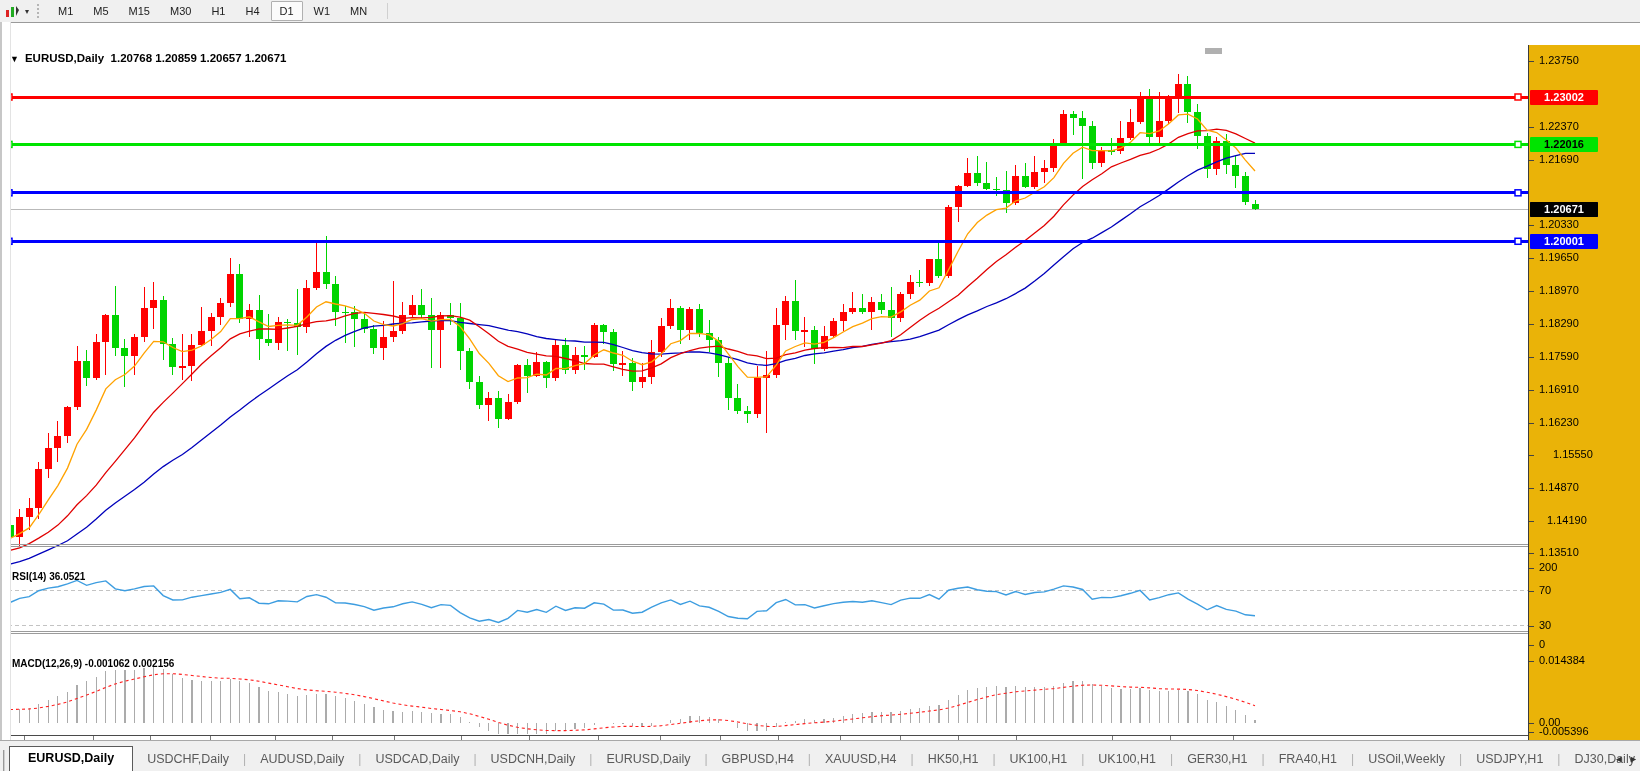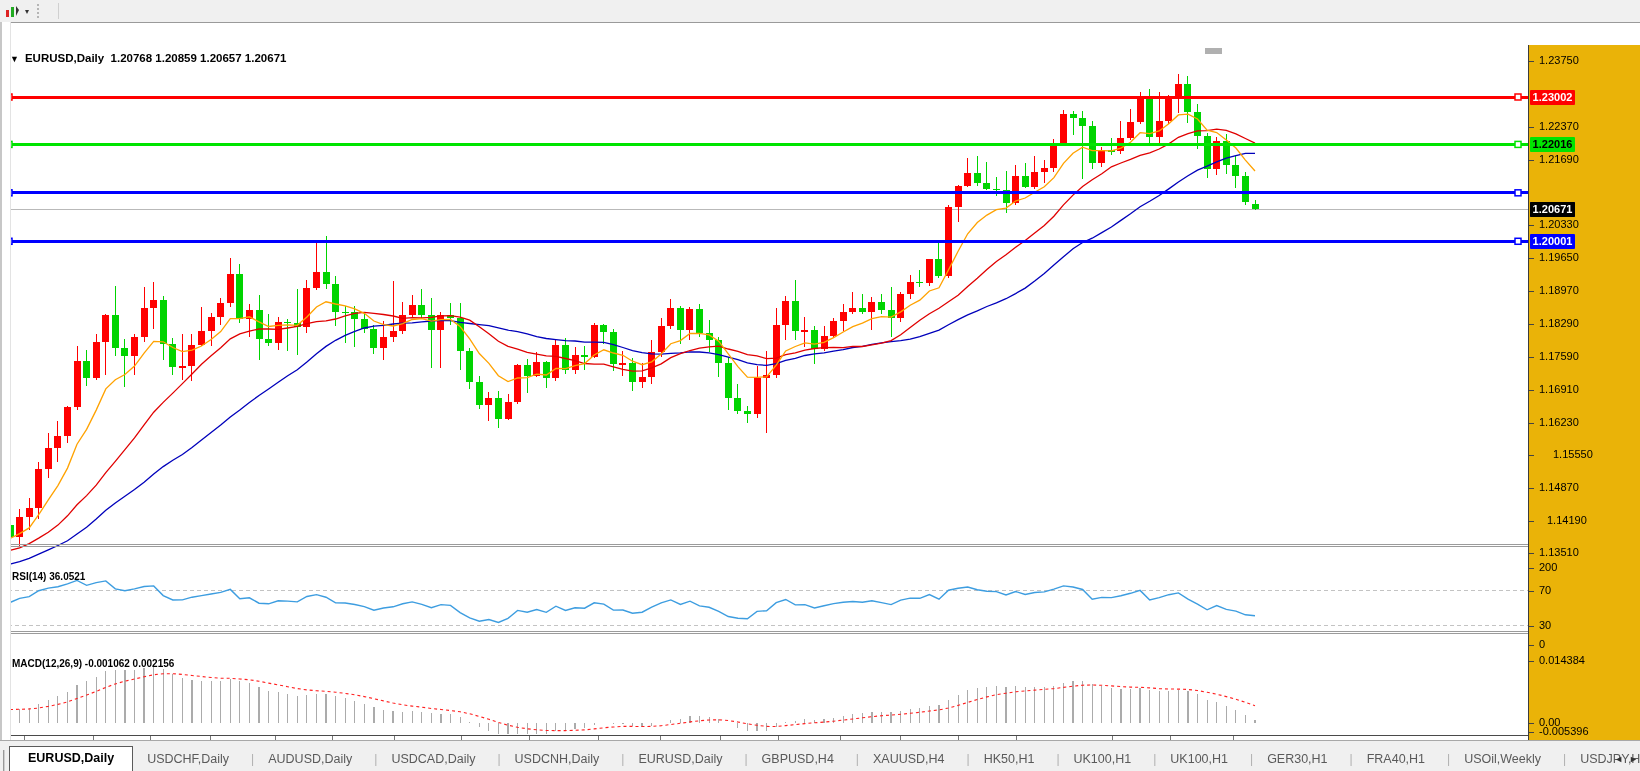"M1" div { html: none -> <div> <div>M1</div> <div>M5</div> <div>M15</div> <div>M30</div> <div>H1</div> <div>H4</div> <div>D1</div> <div>W1</div> <div>MN</div> </div> }
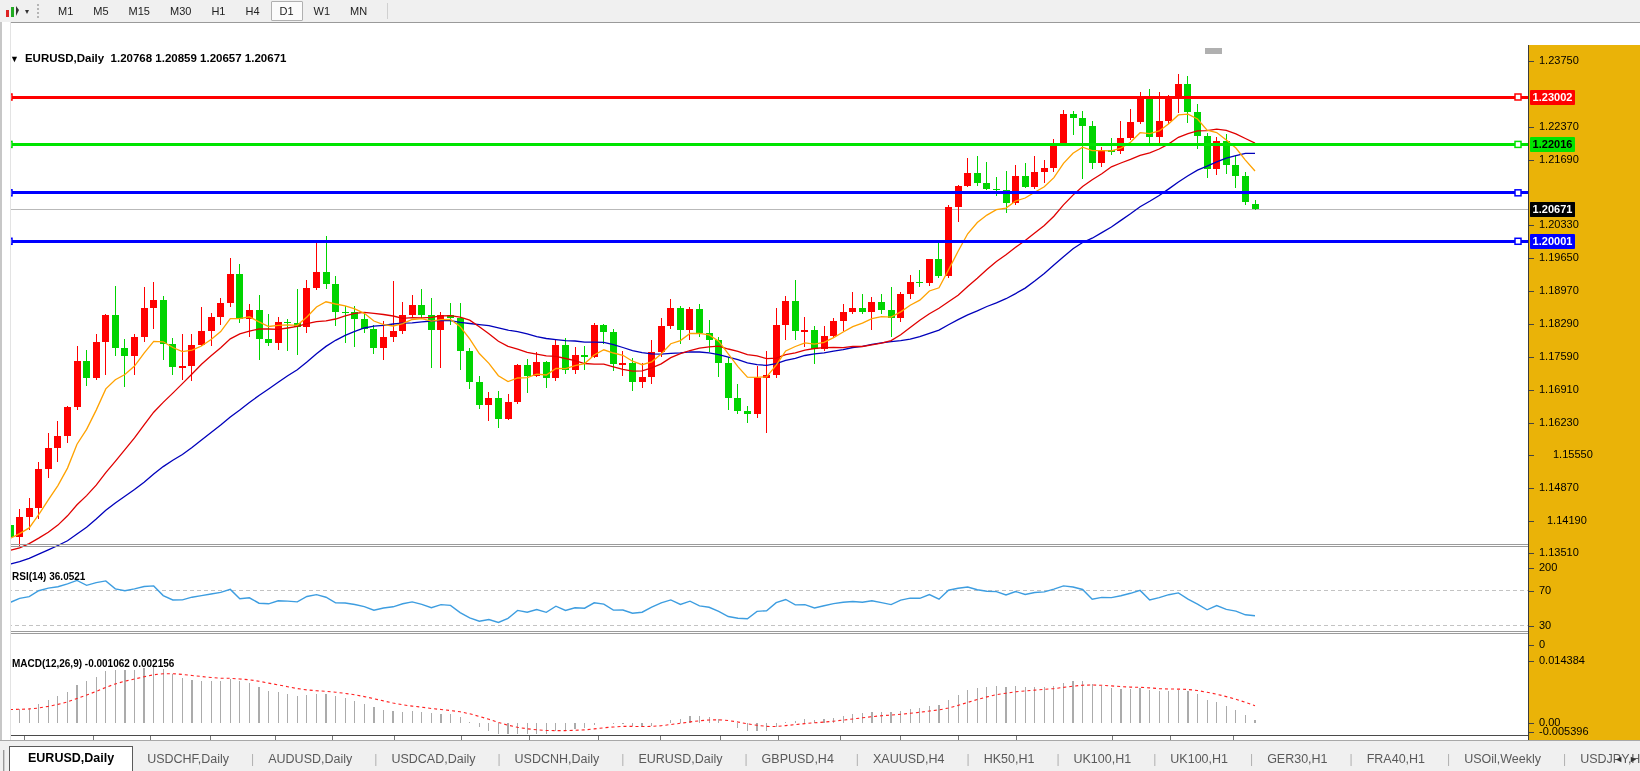"1.23002" .axlabel { width: 45px -> 68px }
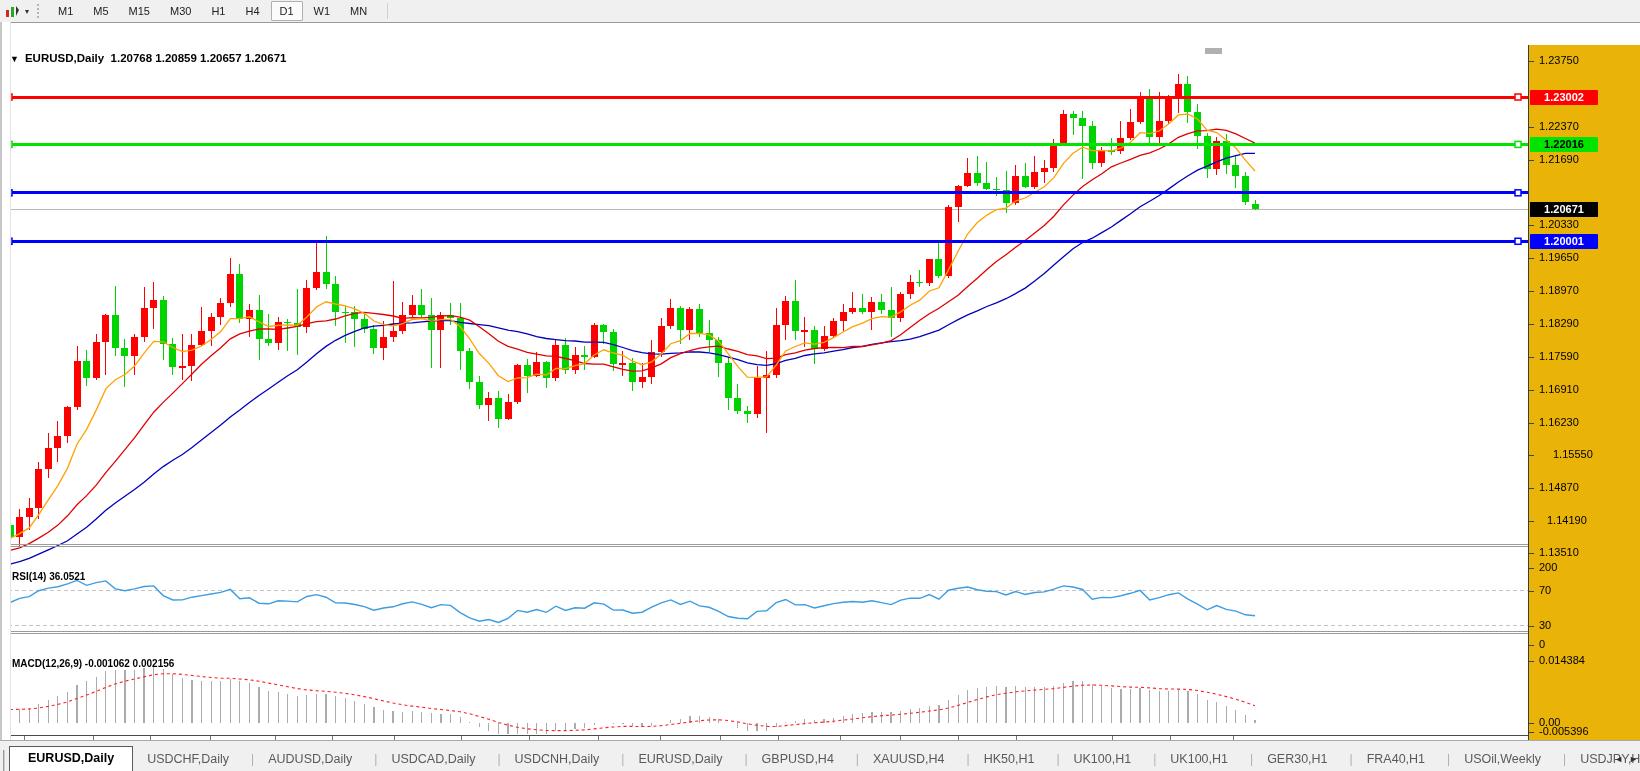"USDCHF,Daily" .tab { padding: 4px 22px 6px 14px -> 4px 14px 6px 14px }
